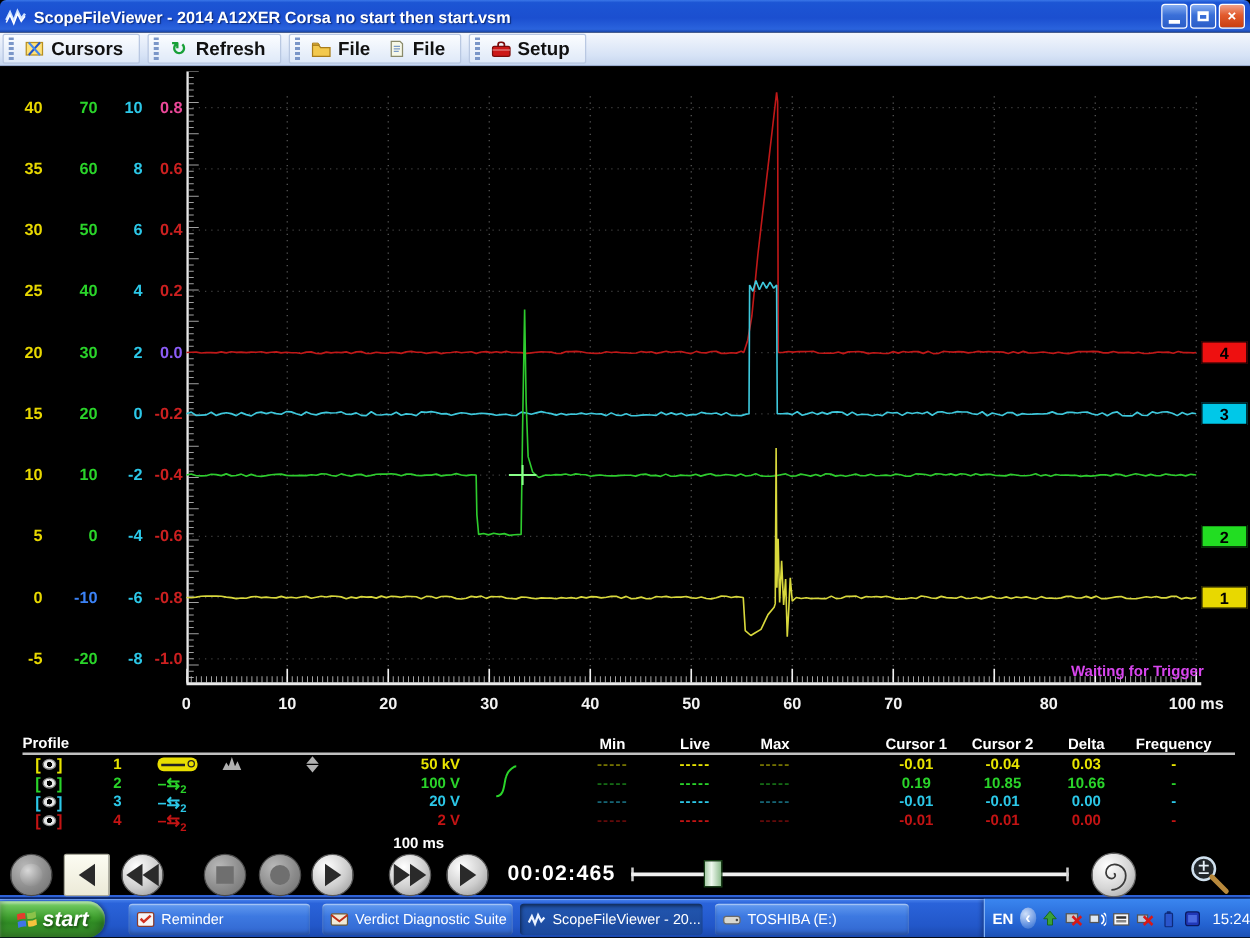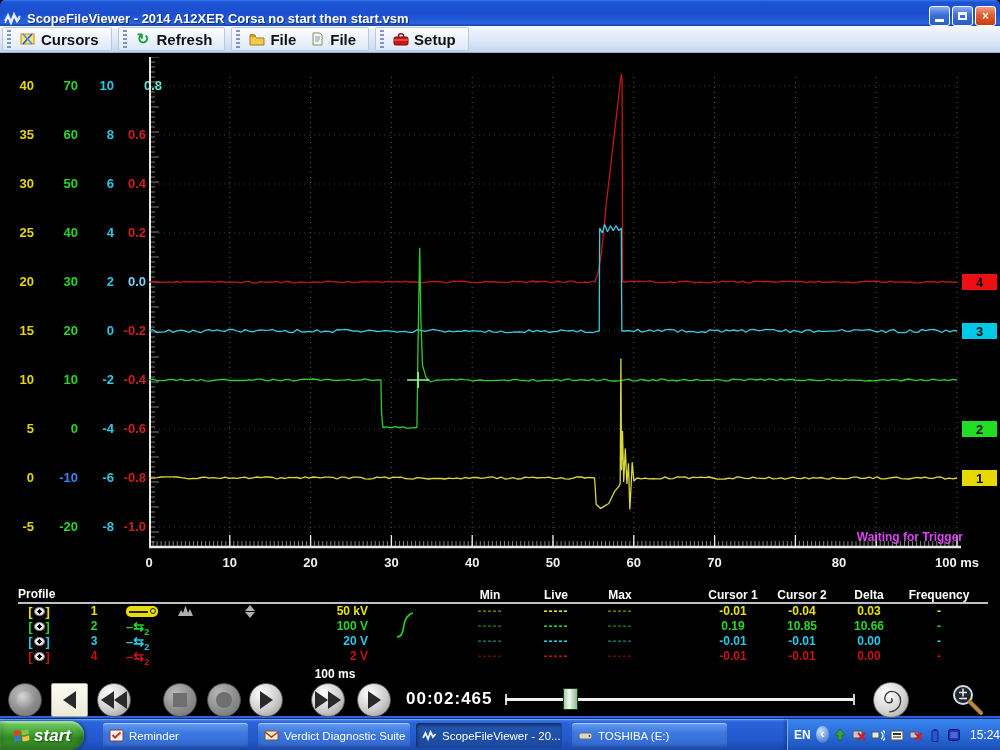"ScopeFileViewer - 2014 A12XER Corsa" .titlebar { align-items: flex-end -> center }
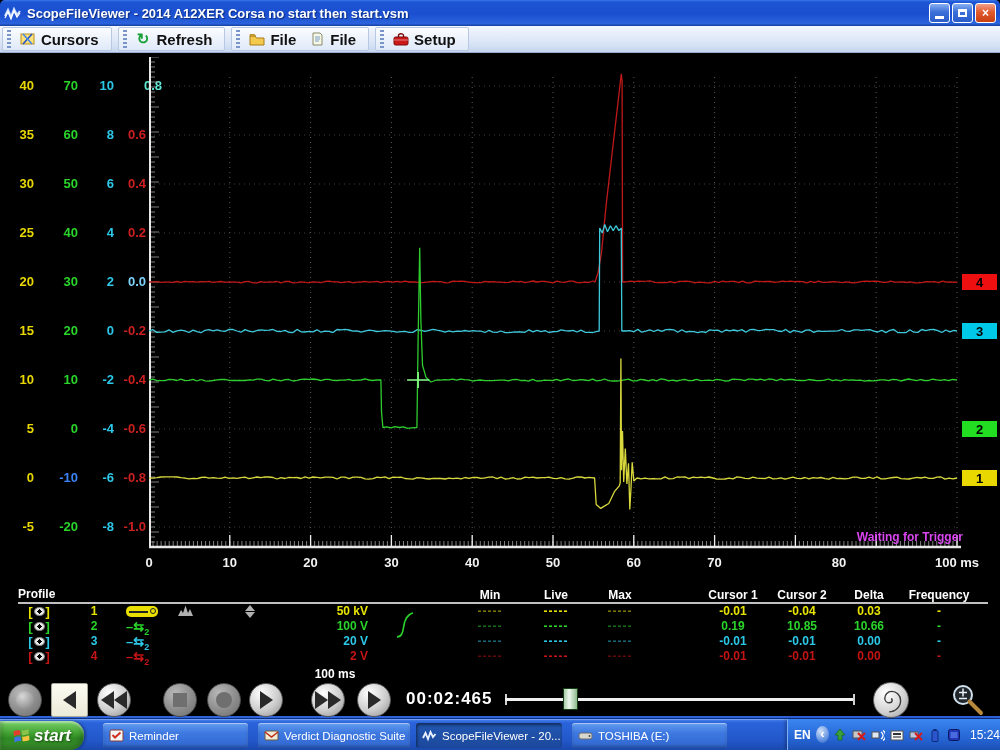"0.8" span.ycell { color: #5eead4 -> #ec4899; left: 132px -> 116px }
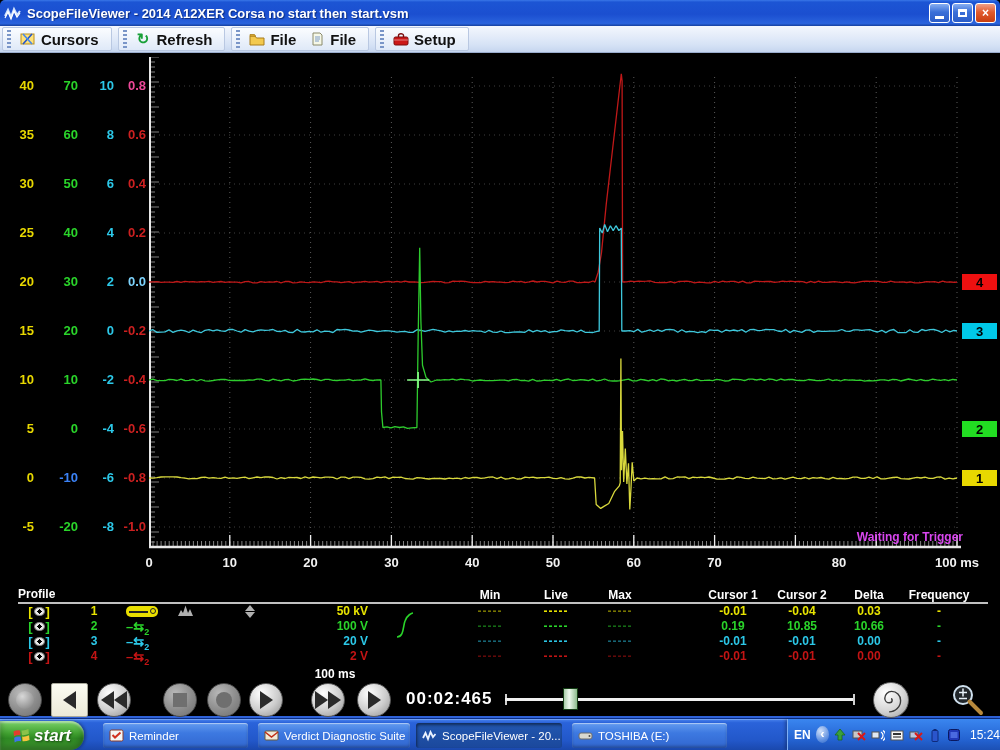"0.0" span.ycell { color: #7dd3fc -> #8b5cf6 }
